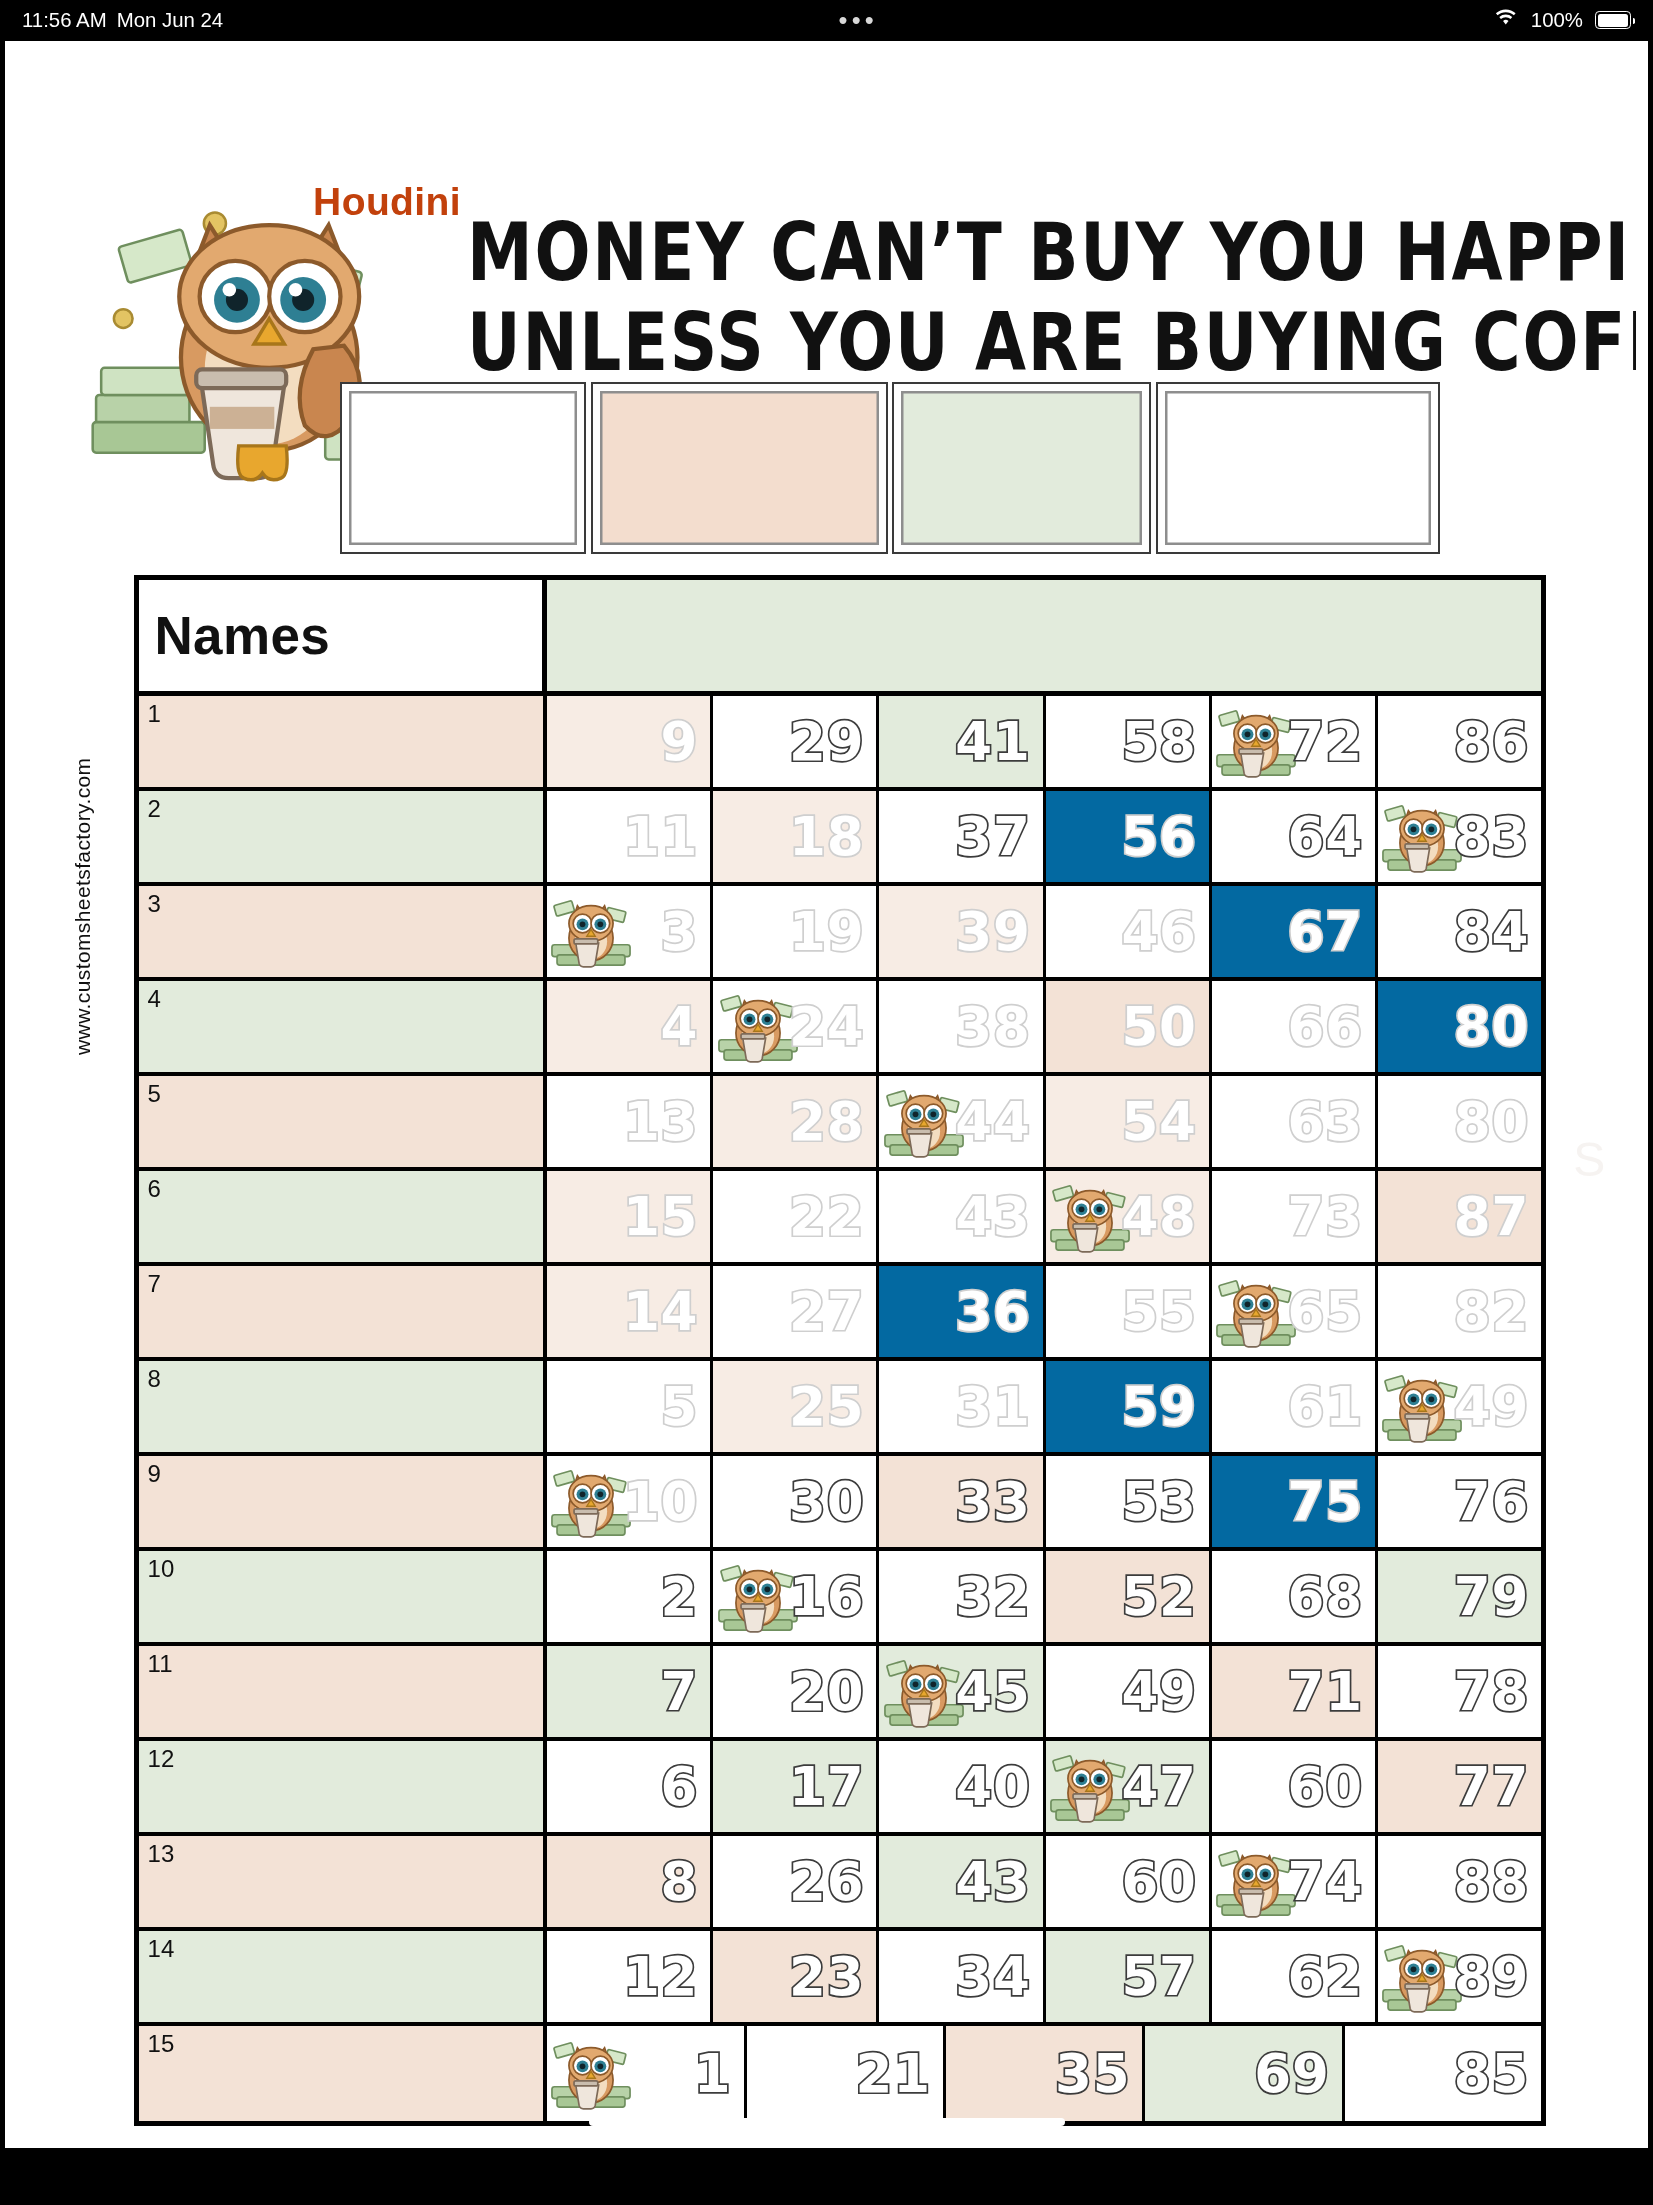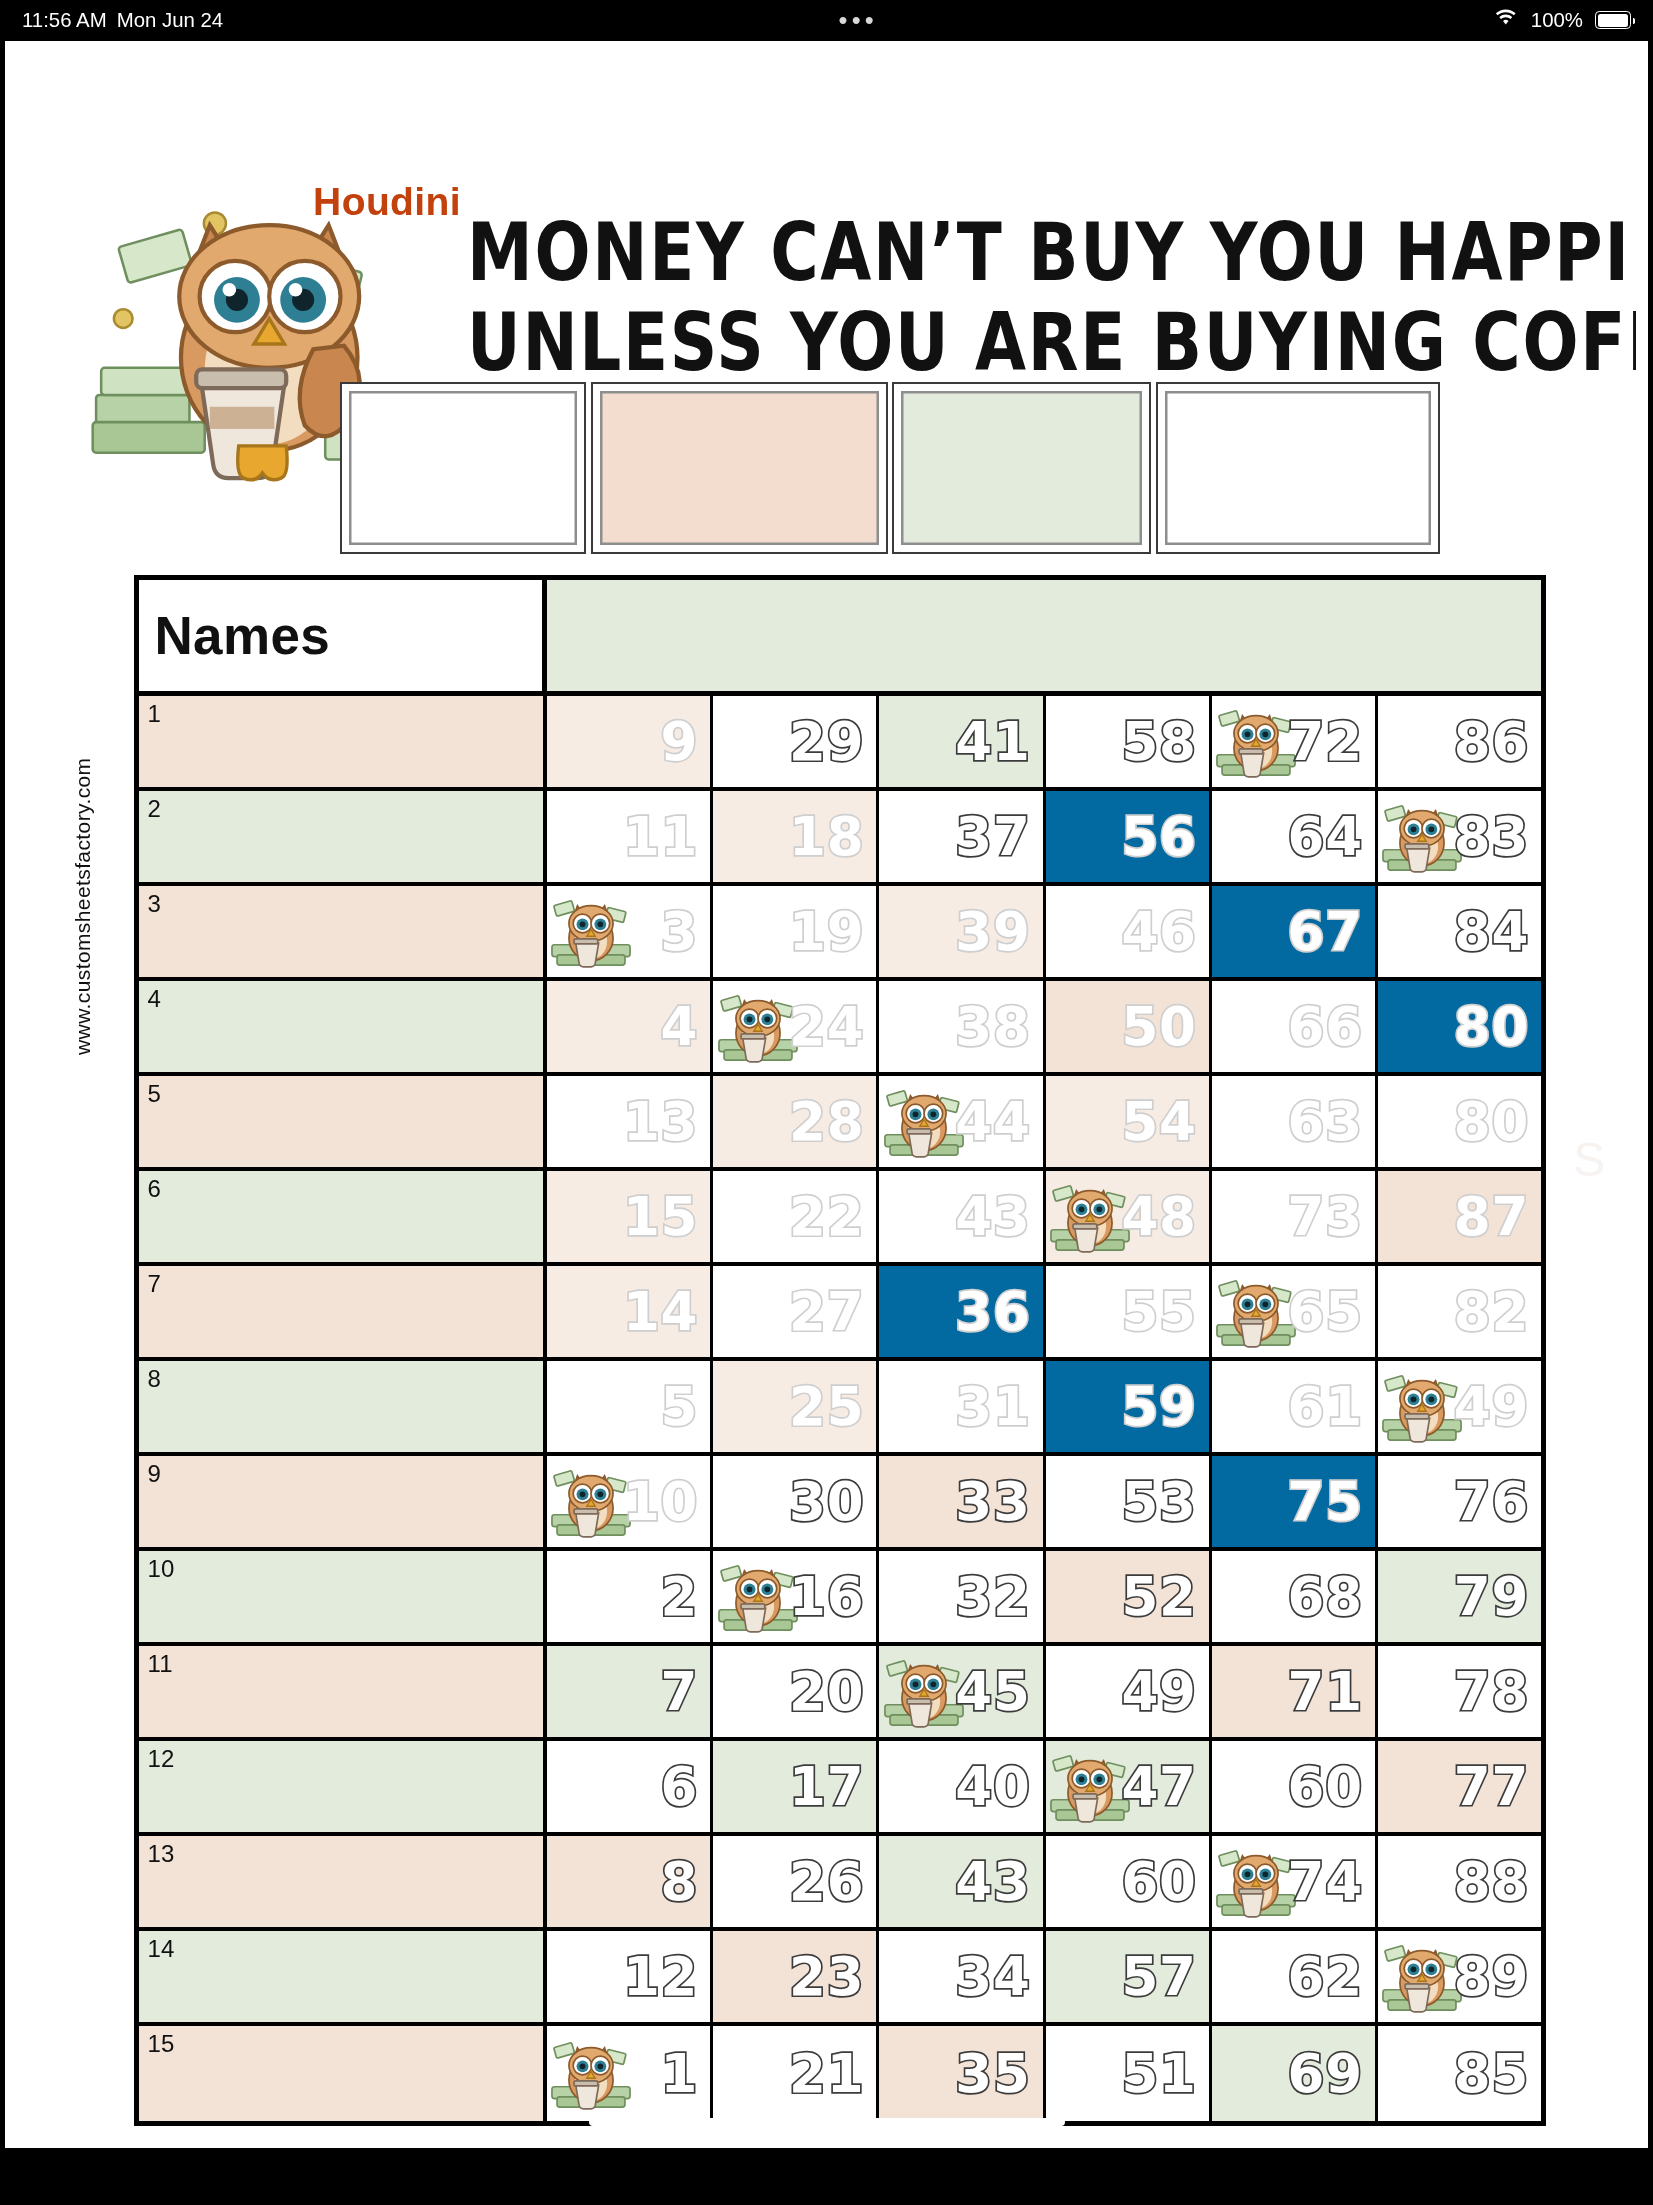"51" div.cell { html: <div> <span>51</span> </div> -> none }
